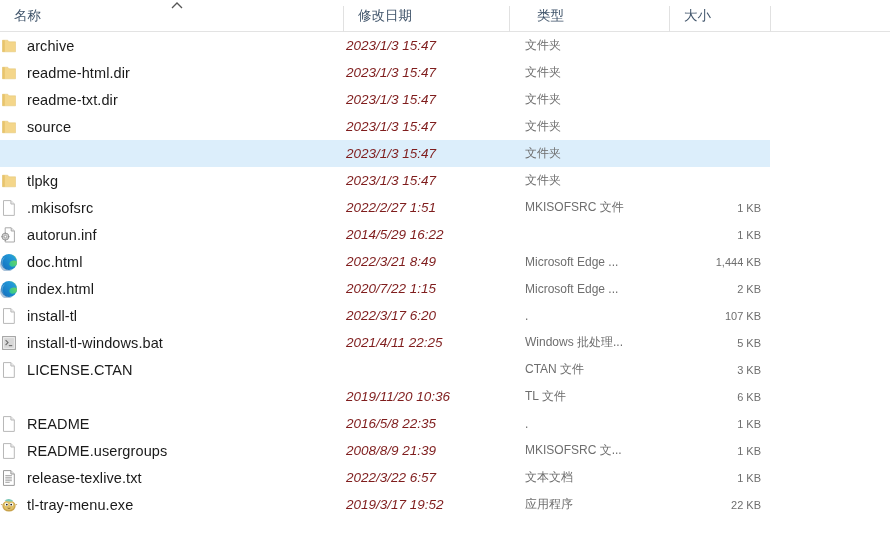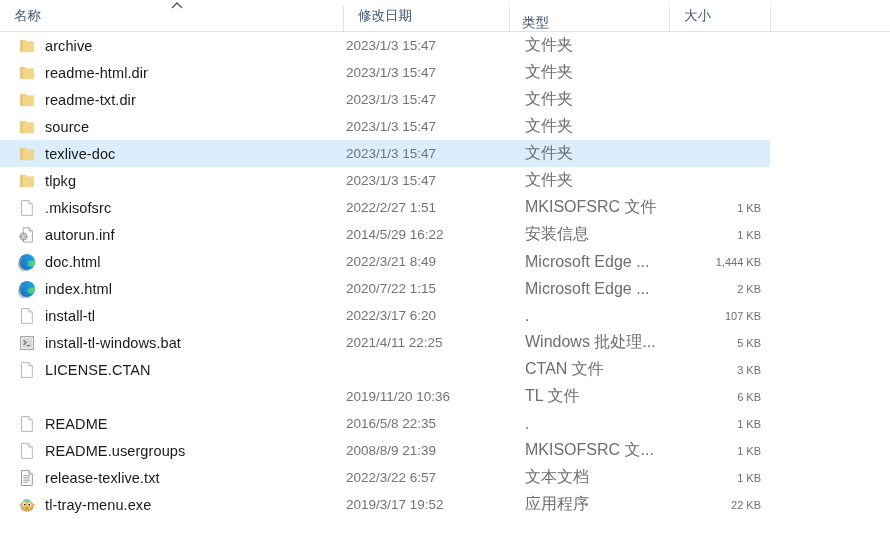"类型" div.col-head { align-items: flex-end -> none; left: 508px -> 523px }
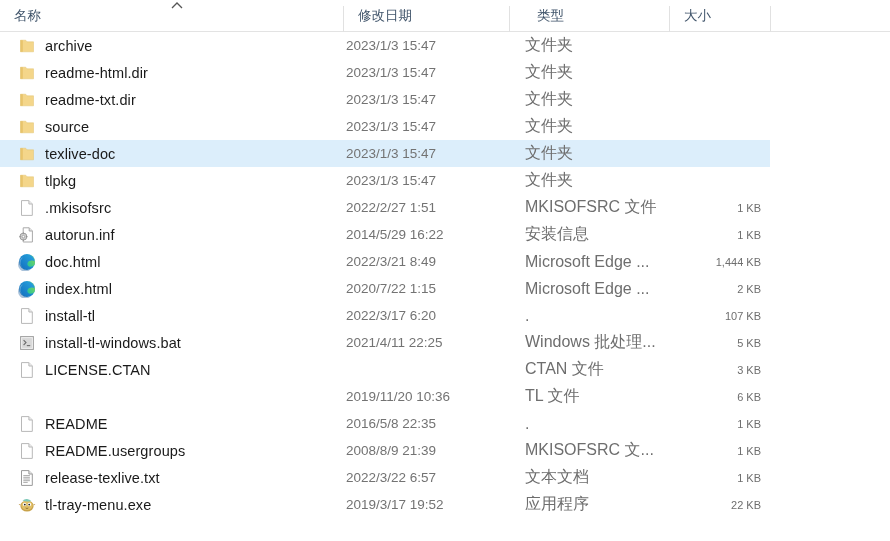"archive" .c-name { padding-left: 18px -> none }
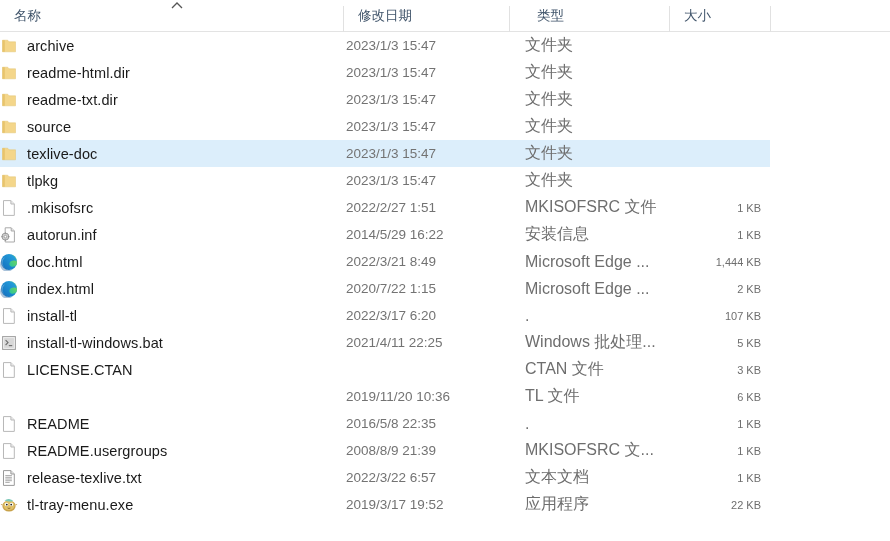"2023/1/3 15:47" .c-date { color: #737373 -> #7f1d1d; font-style: none -> italic }
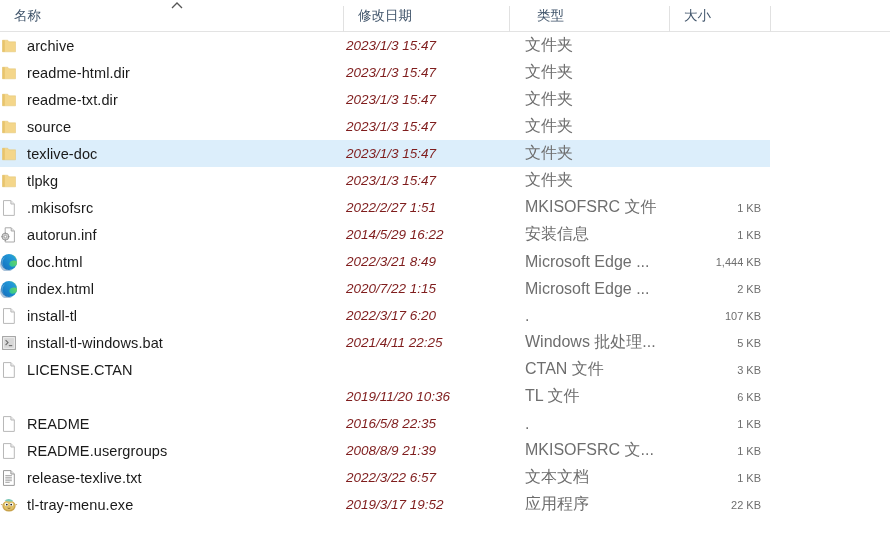"文件夹" .c-type { font-size: 16px -> 12px }
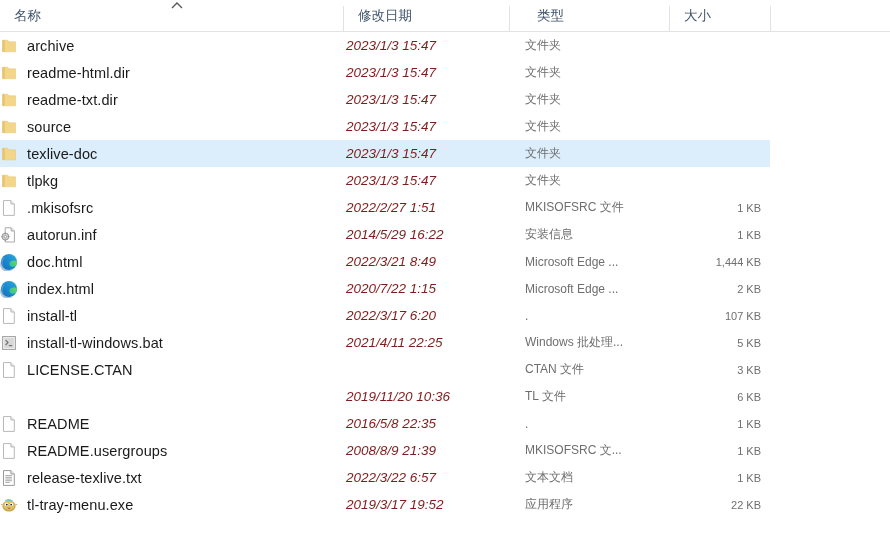"texlive-doc" div.cell { html: <div> <span> <svg> <path></path> <rect></rect> <path></path> </svg> </span> <span>texlive-doc</span> </div> -> none }
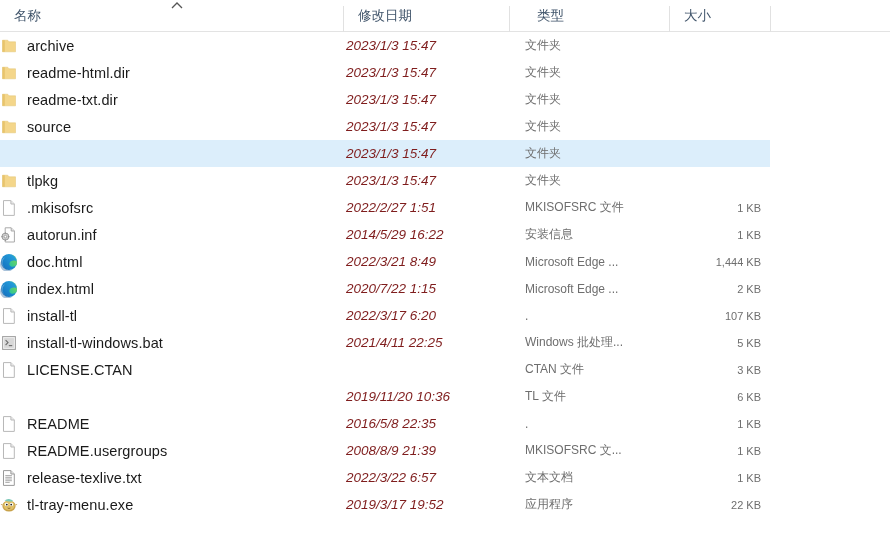"安装信息" div.cell { html: <div>安装信息</div> -> none }
